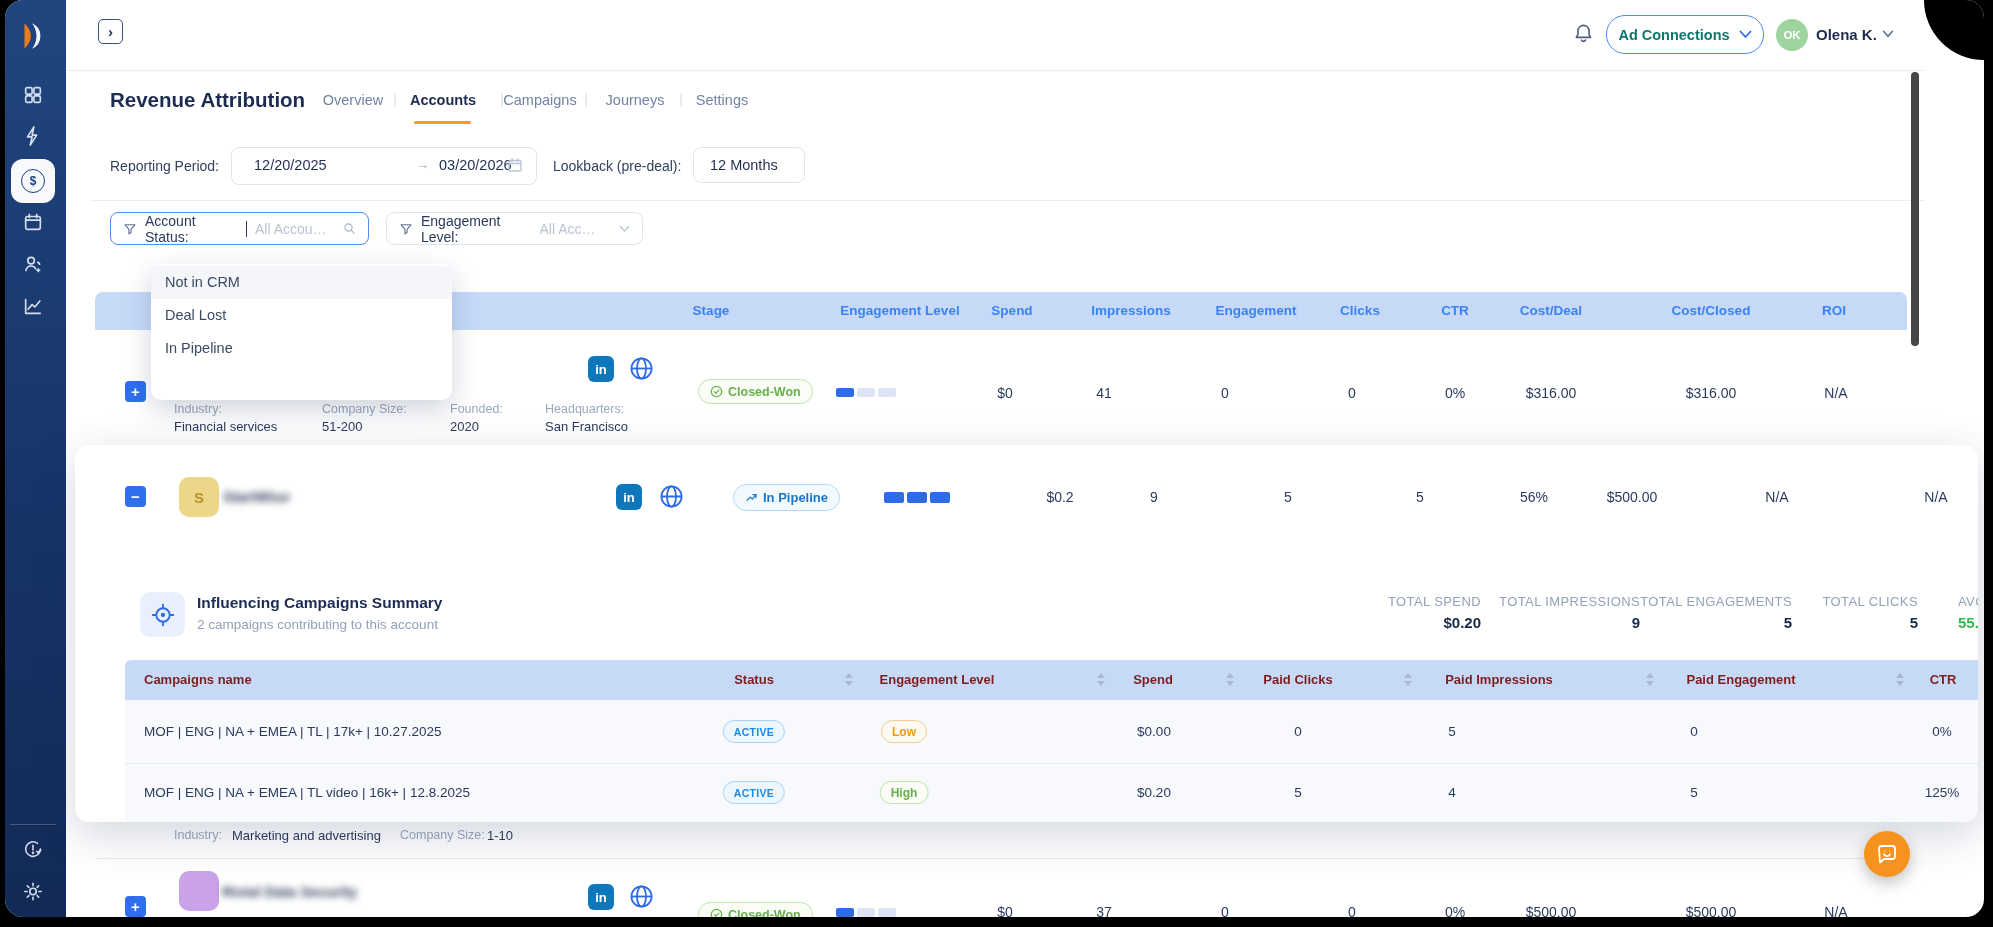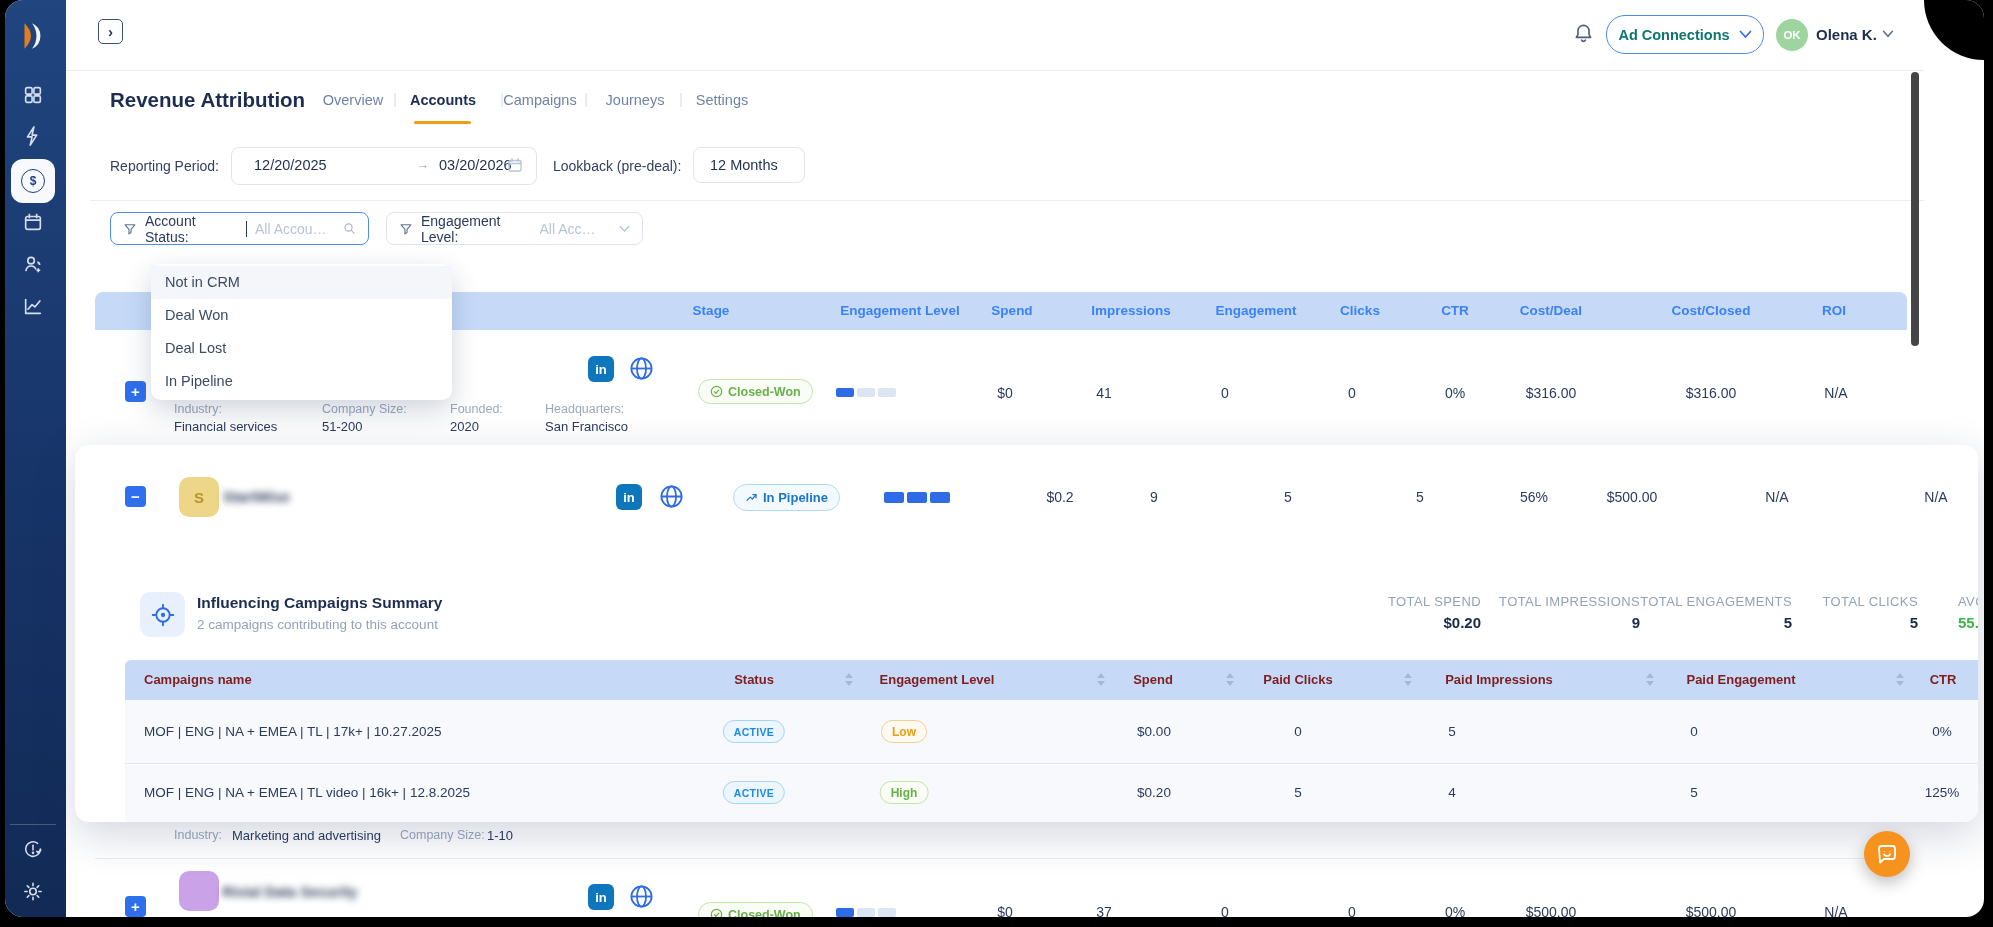"Deal Won" div.dd-item { html: <div>Deal Won</div> -> none }
